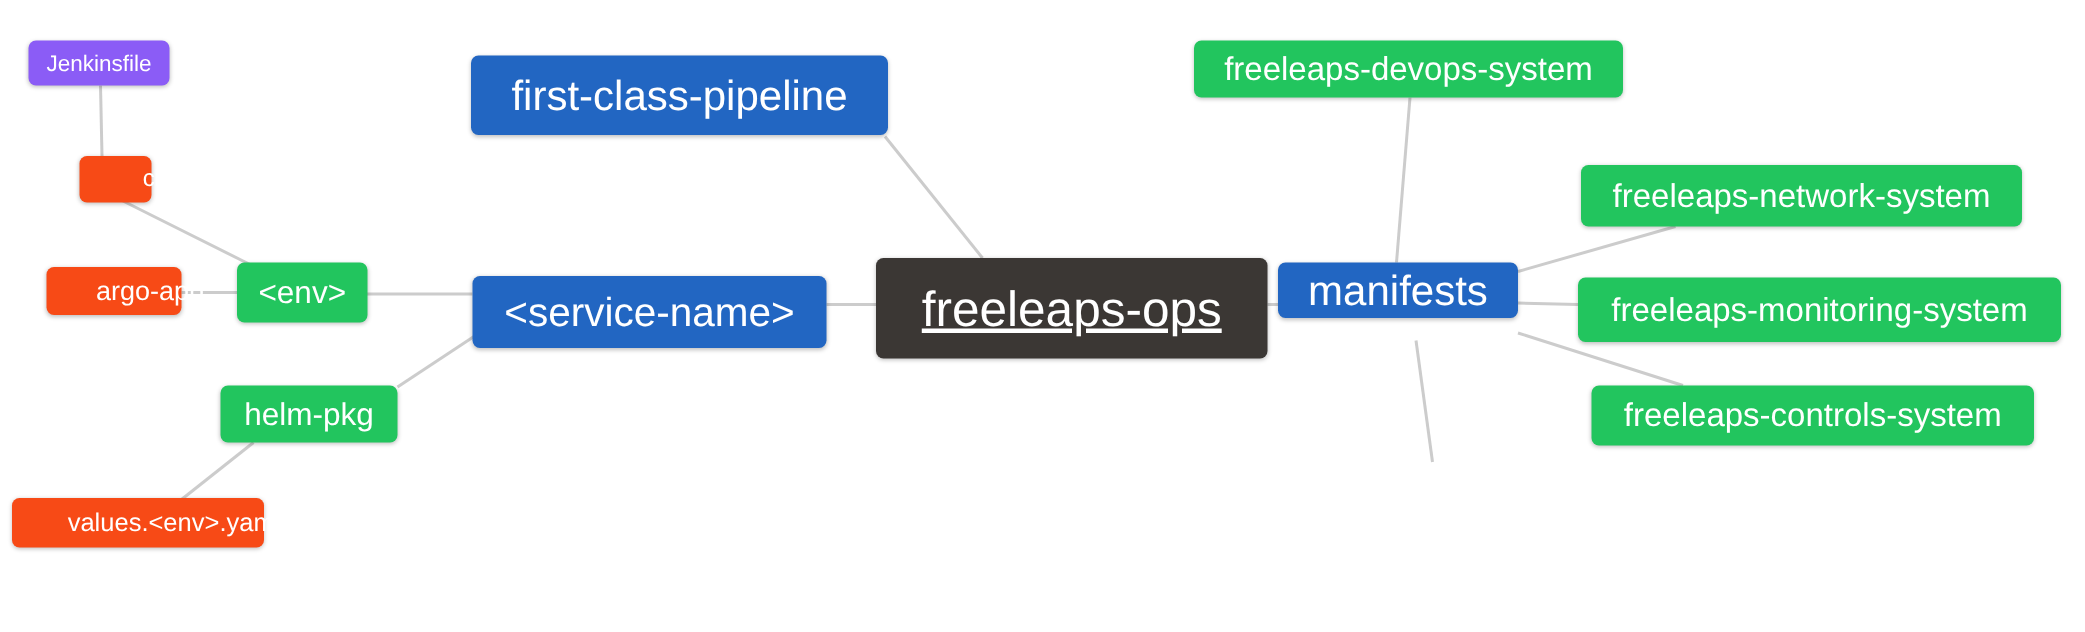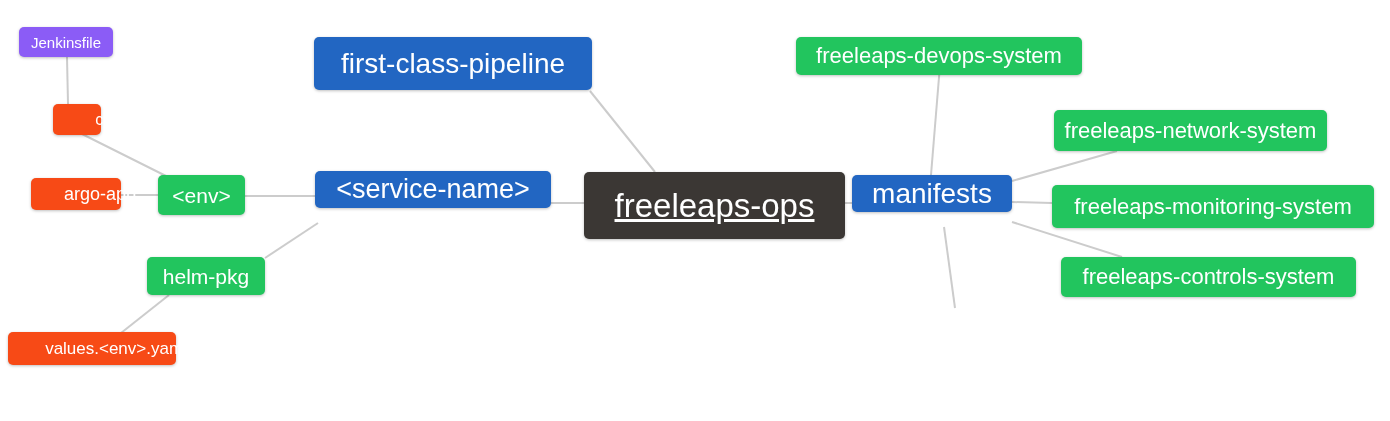"freeleaps-devops-system" div.node { top: 37px -> 27px }
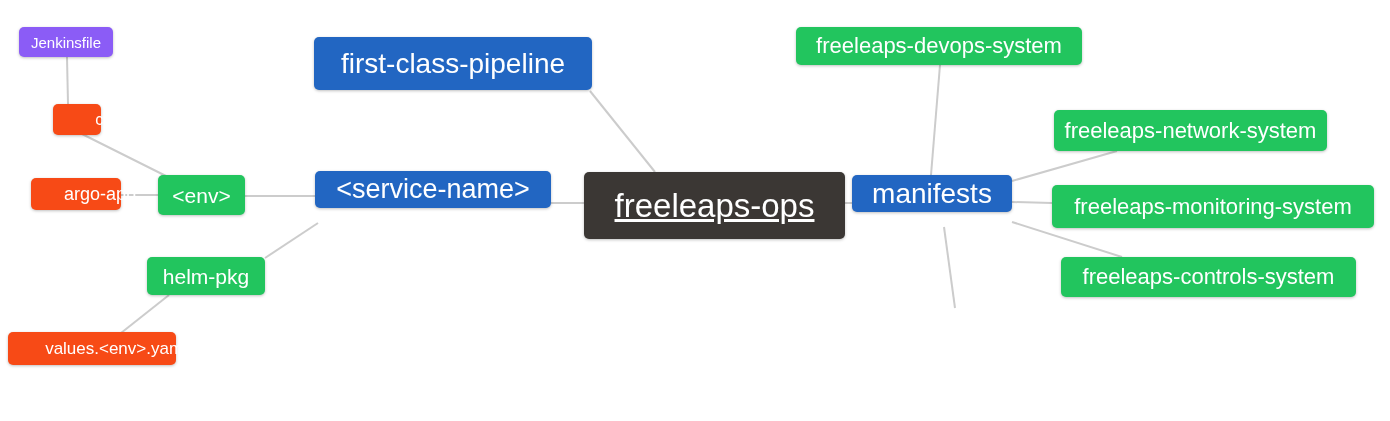"freeleaps-network-system" div.node { width: 273px -> 294px }
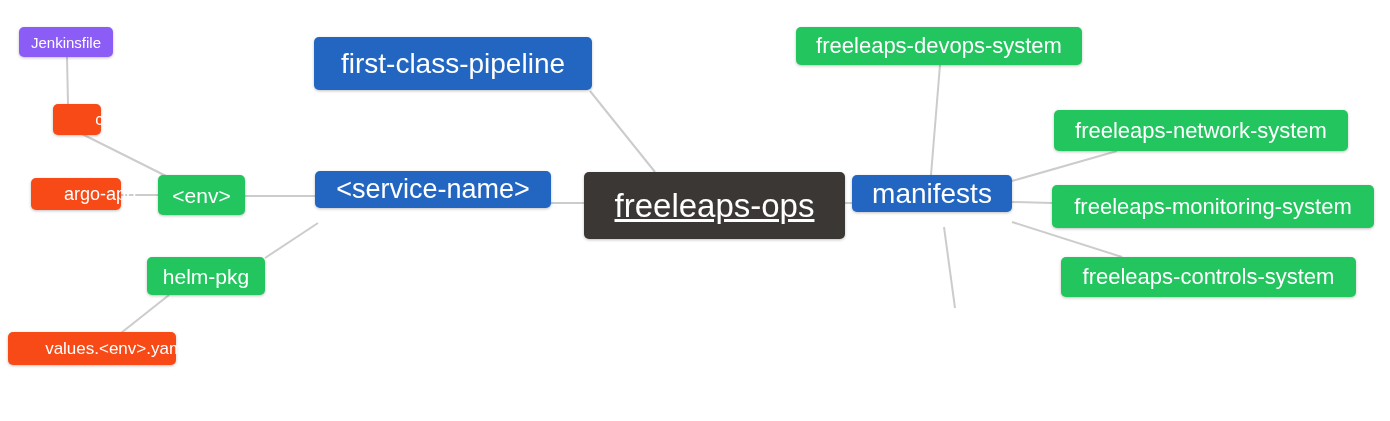"<service-name>" div.node { height: 37px -> 48px; top: 171px -> 184px }
